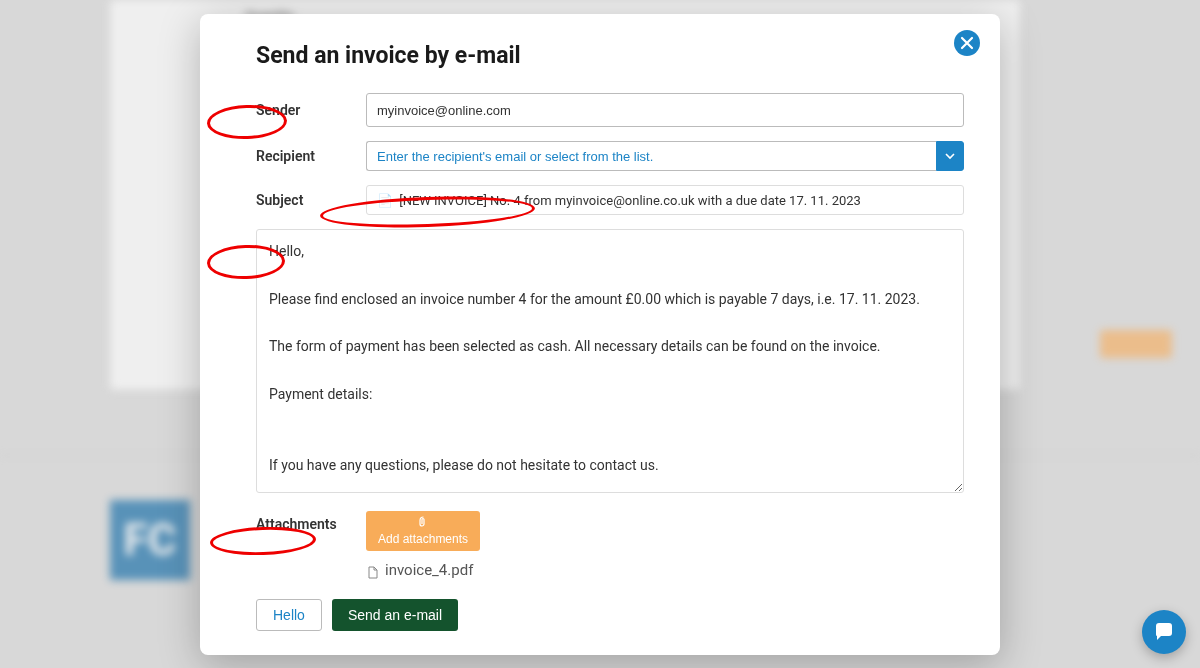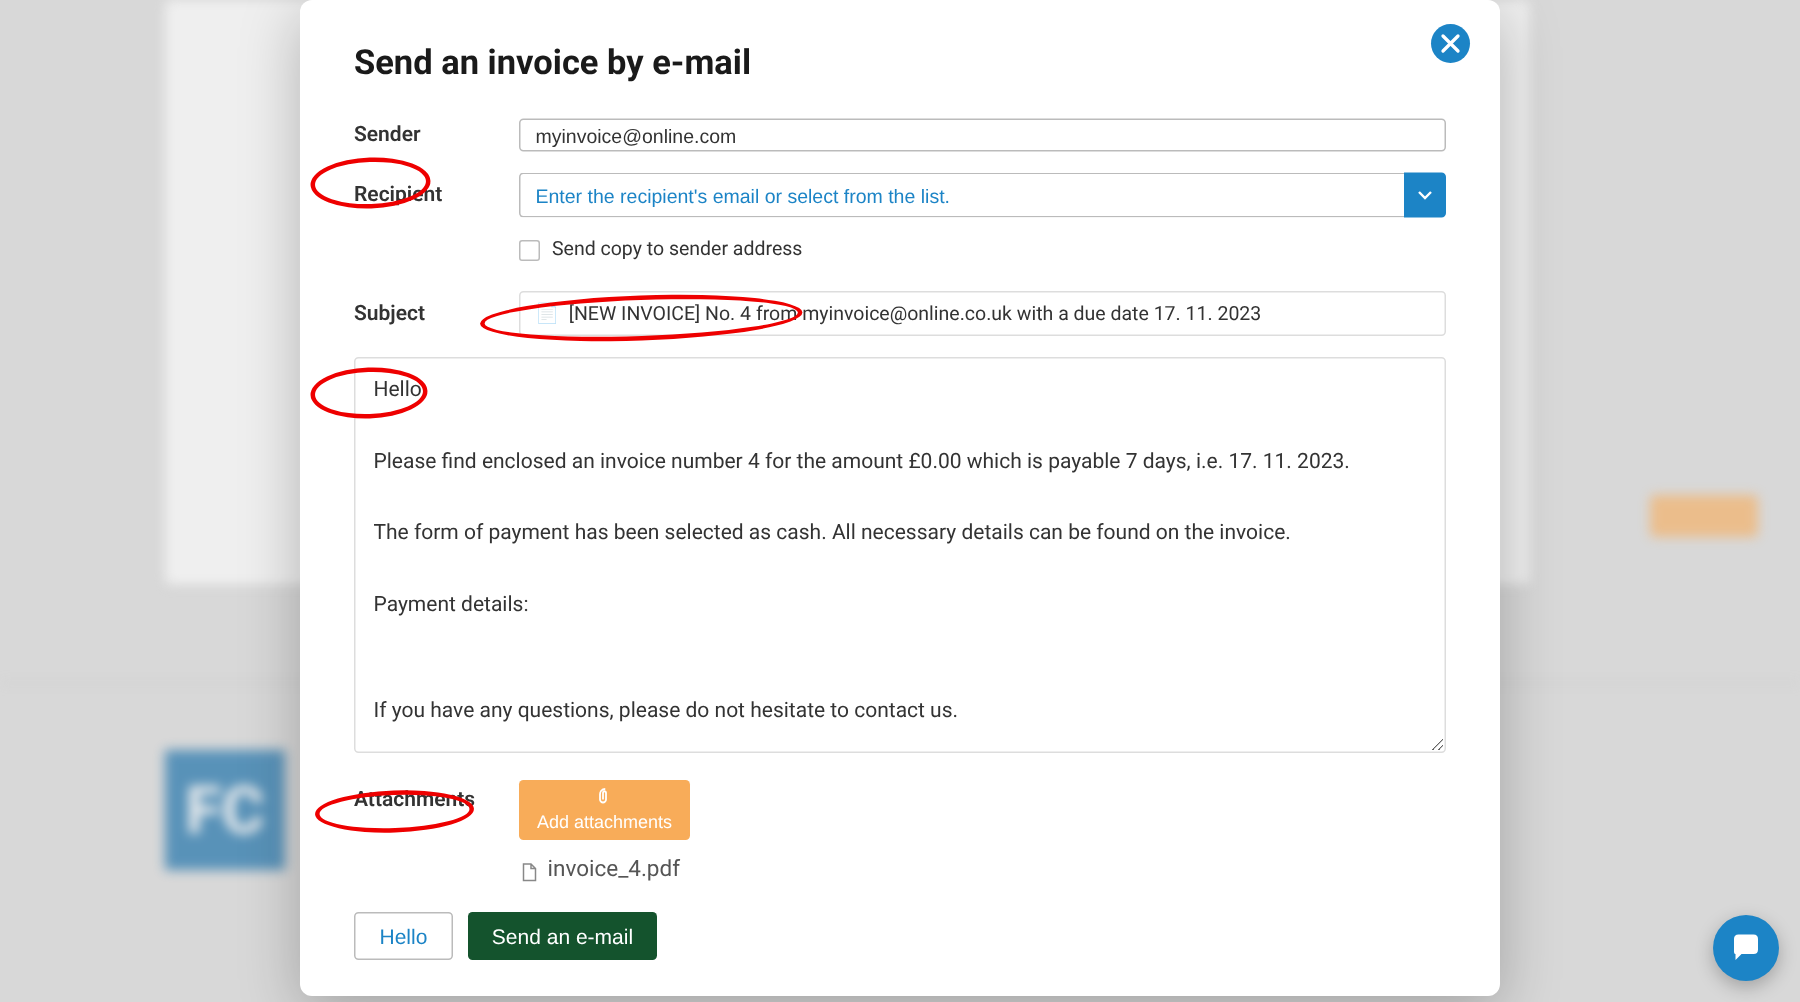"Send an invoice by e-mail" .modal { margin-top: none -> 14px; padding: 28px 36px 24px 36px -> 28px 36px 24px 56px }
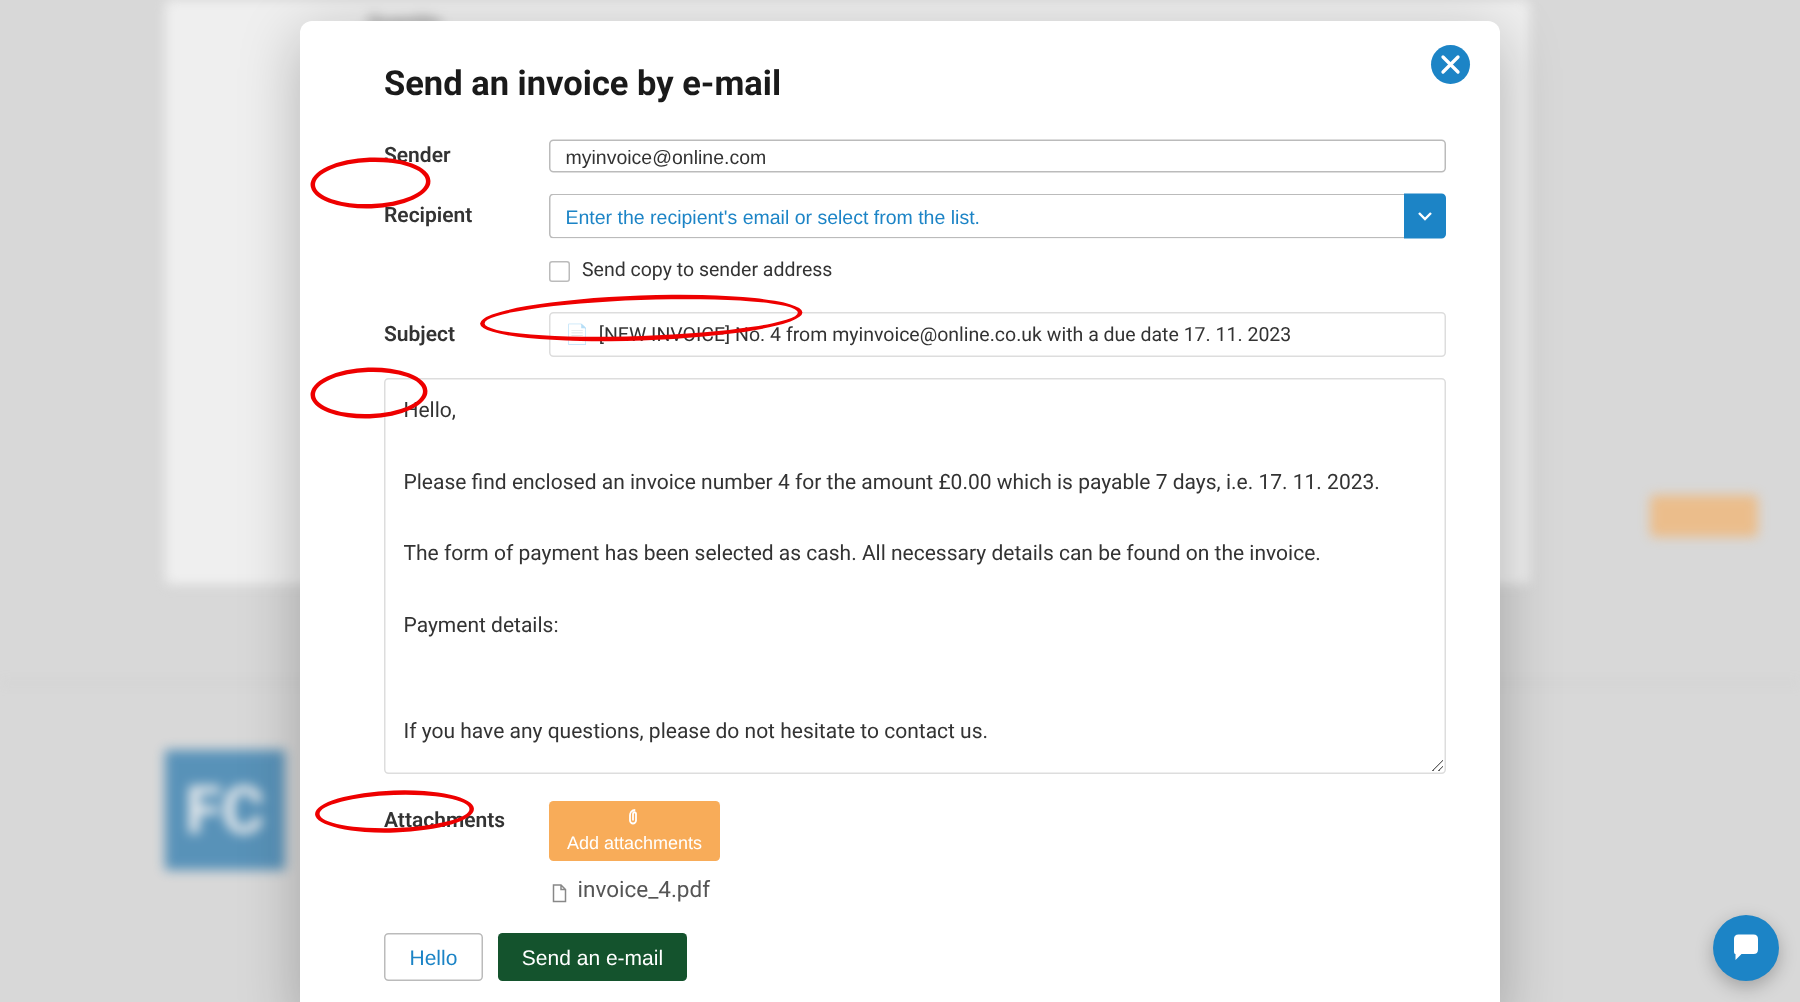"myinvoice@online.com" .form-input { height: 22px -> 34px }
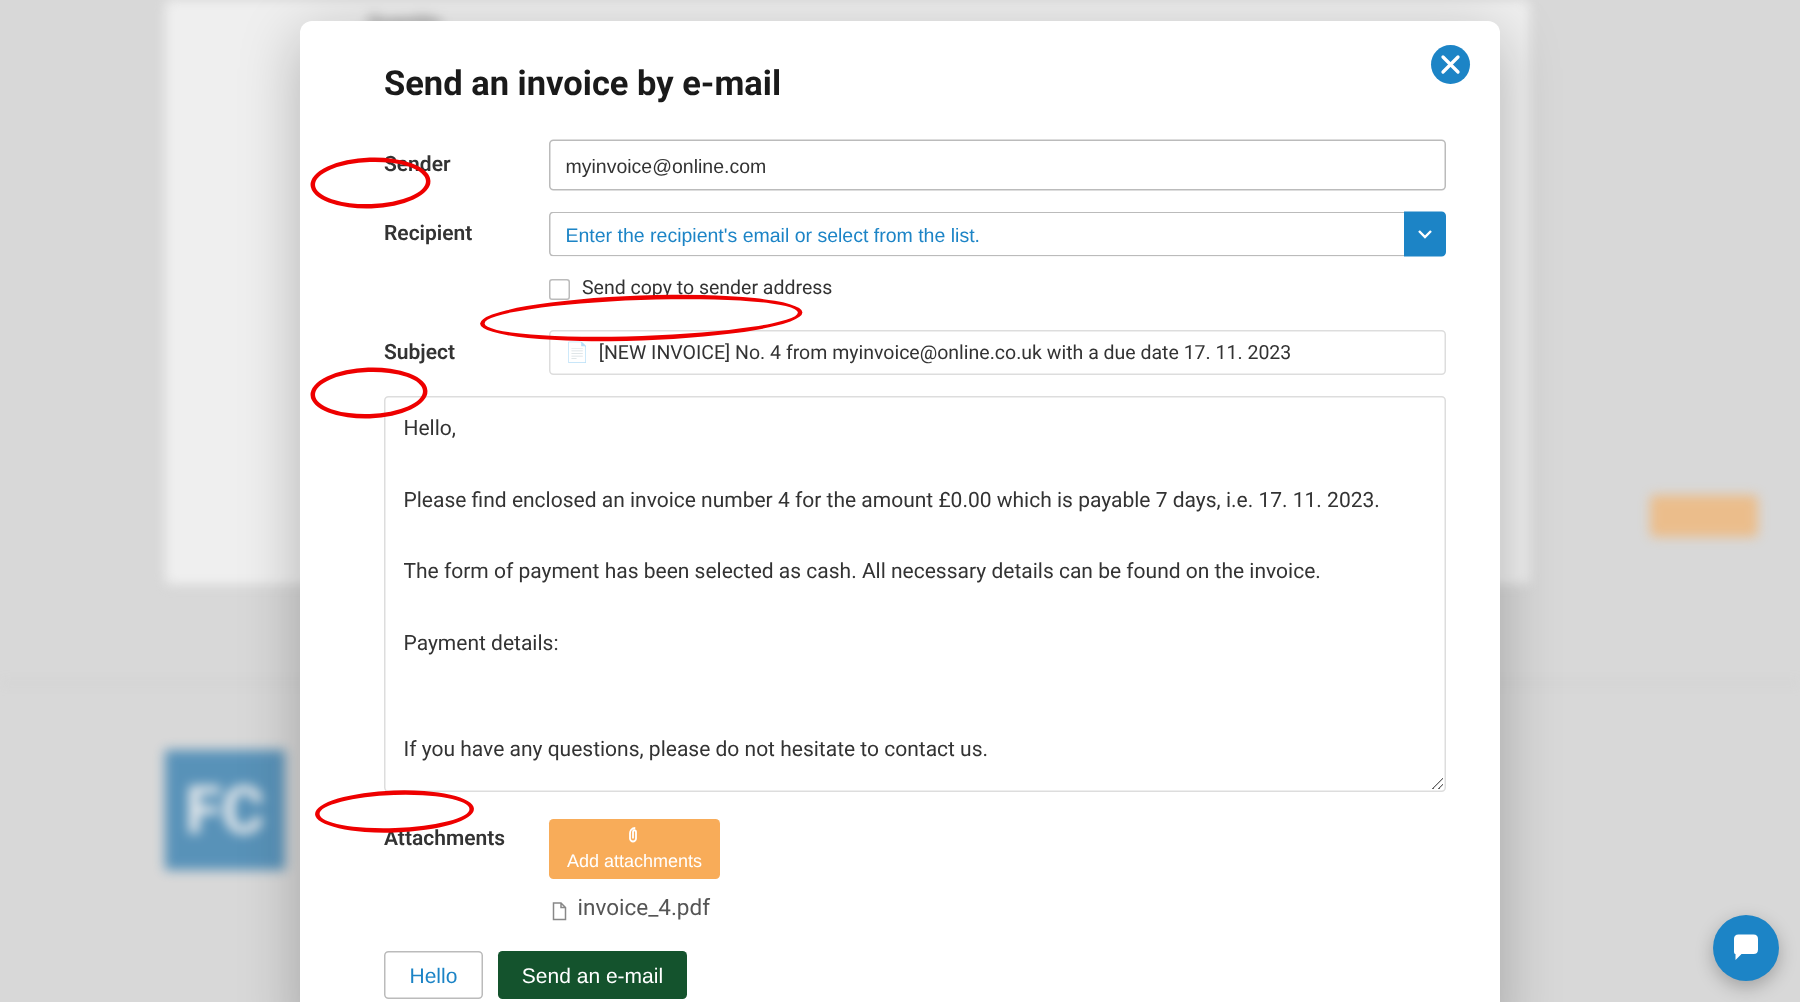"Send copy to sender address" div.checkbox-row { html: <div> <div></div> <div>Send copy to sender address</div> </div> -> none }
